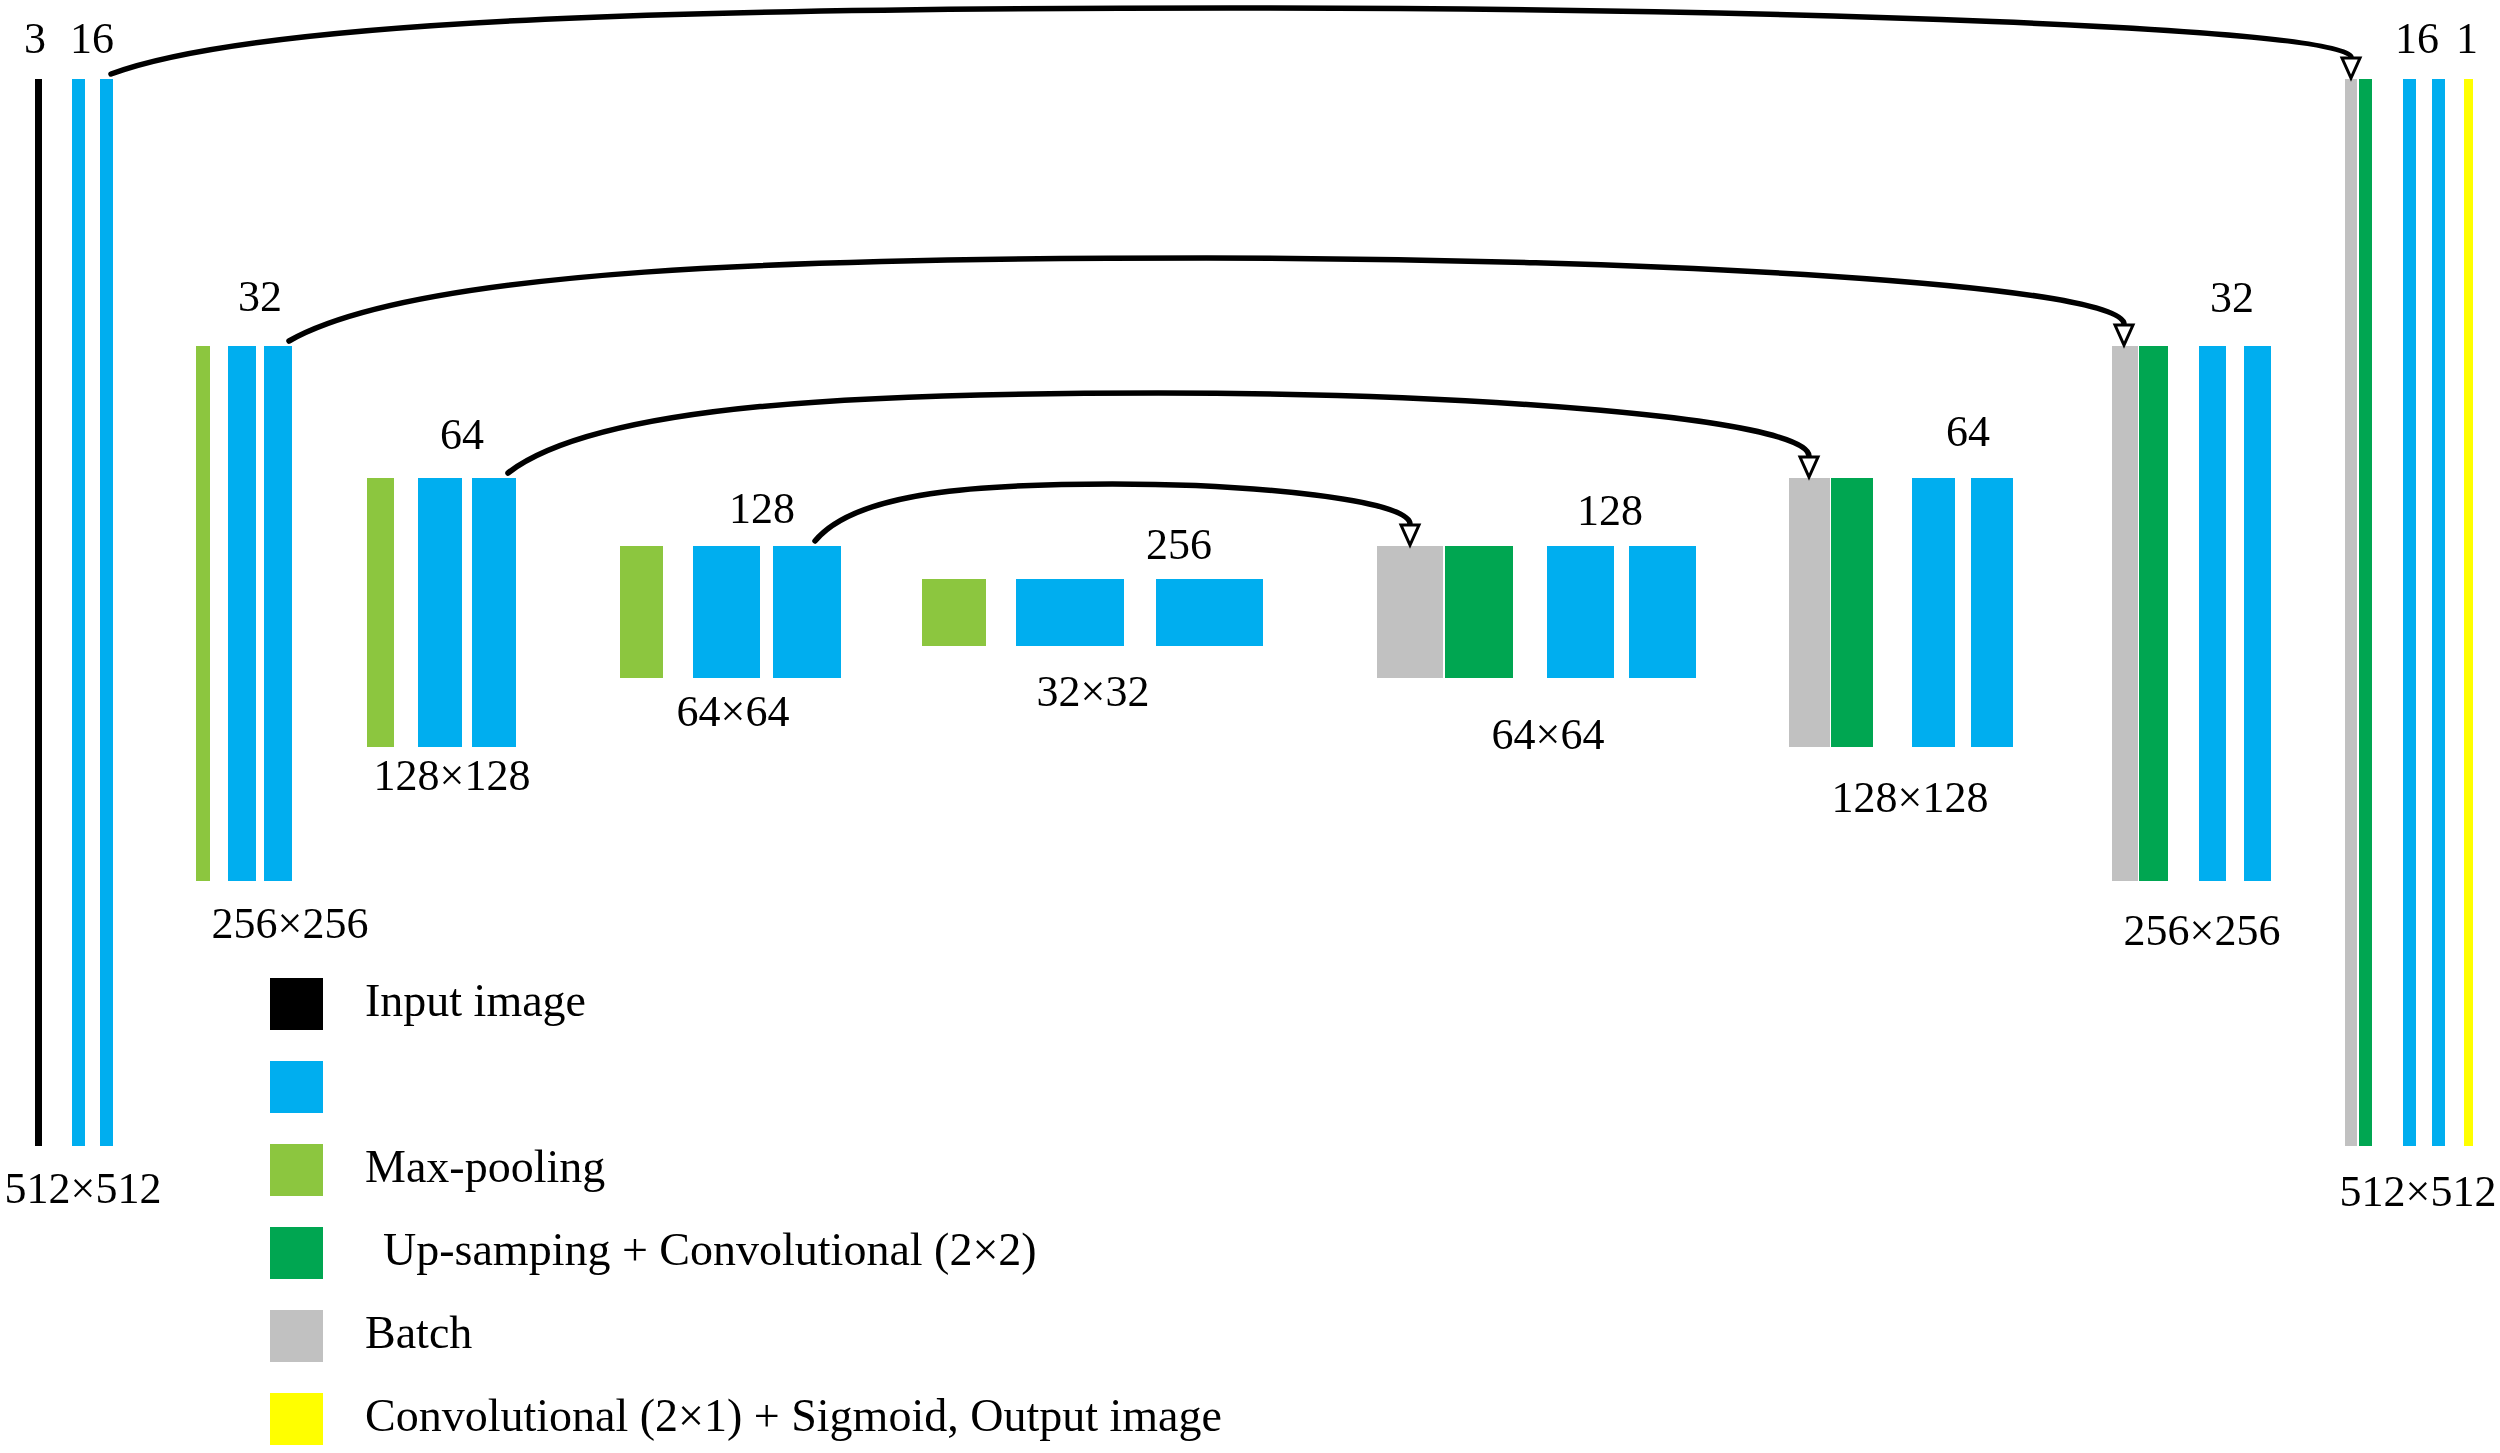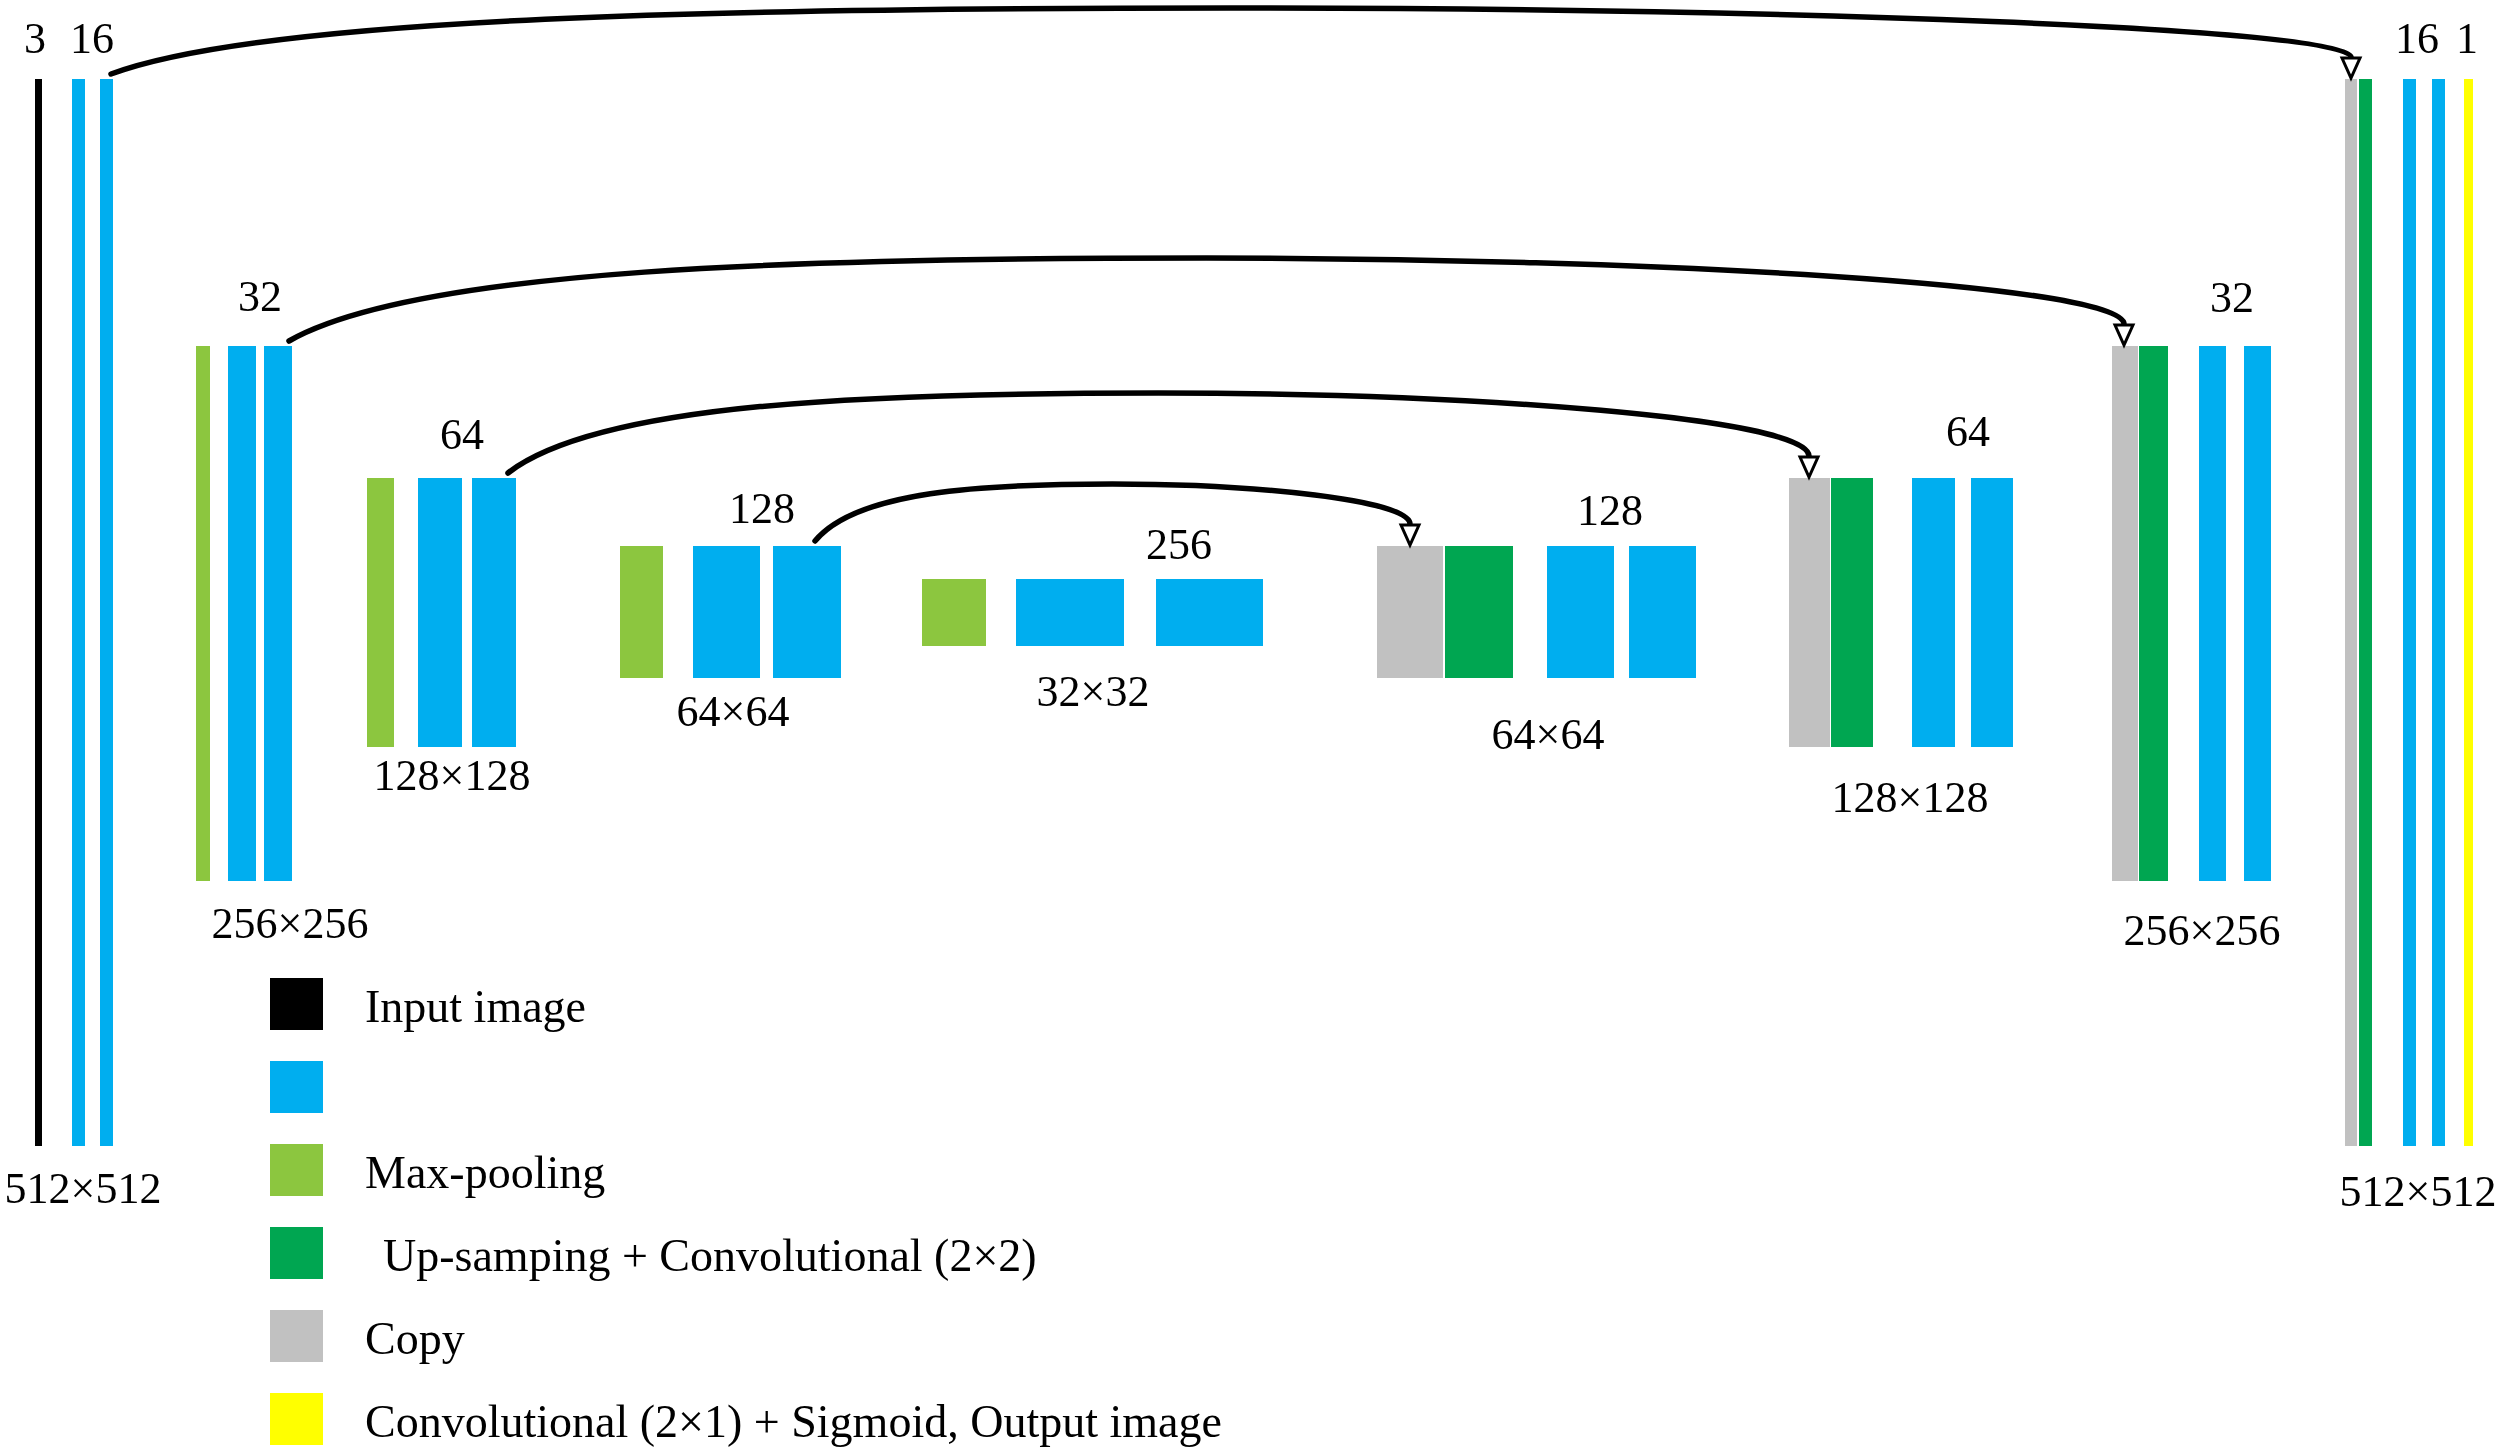"Input image" .legend-row { align-items: flex-end -> flex-start }
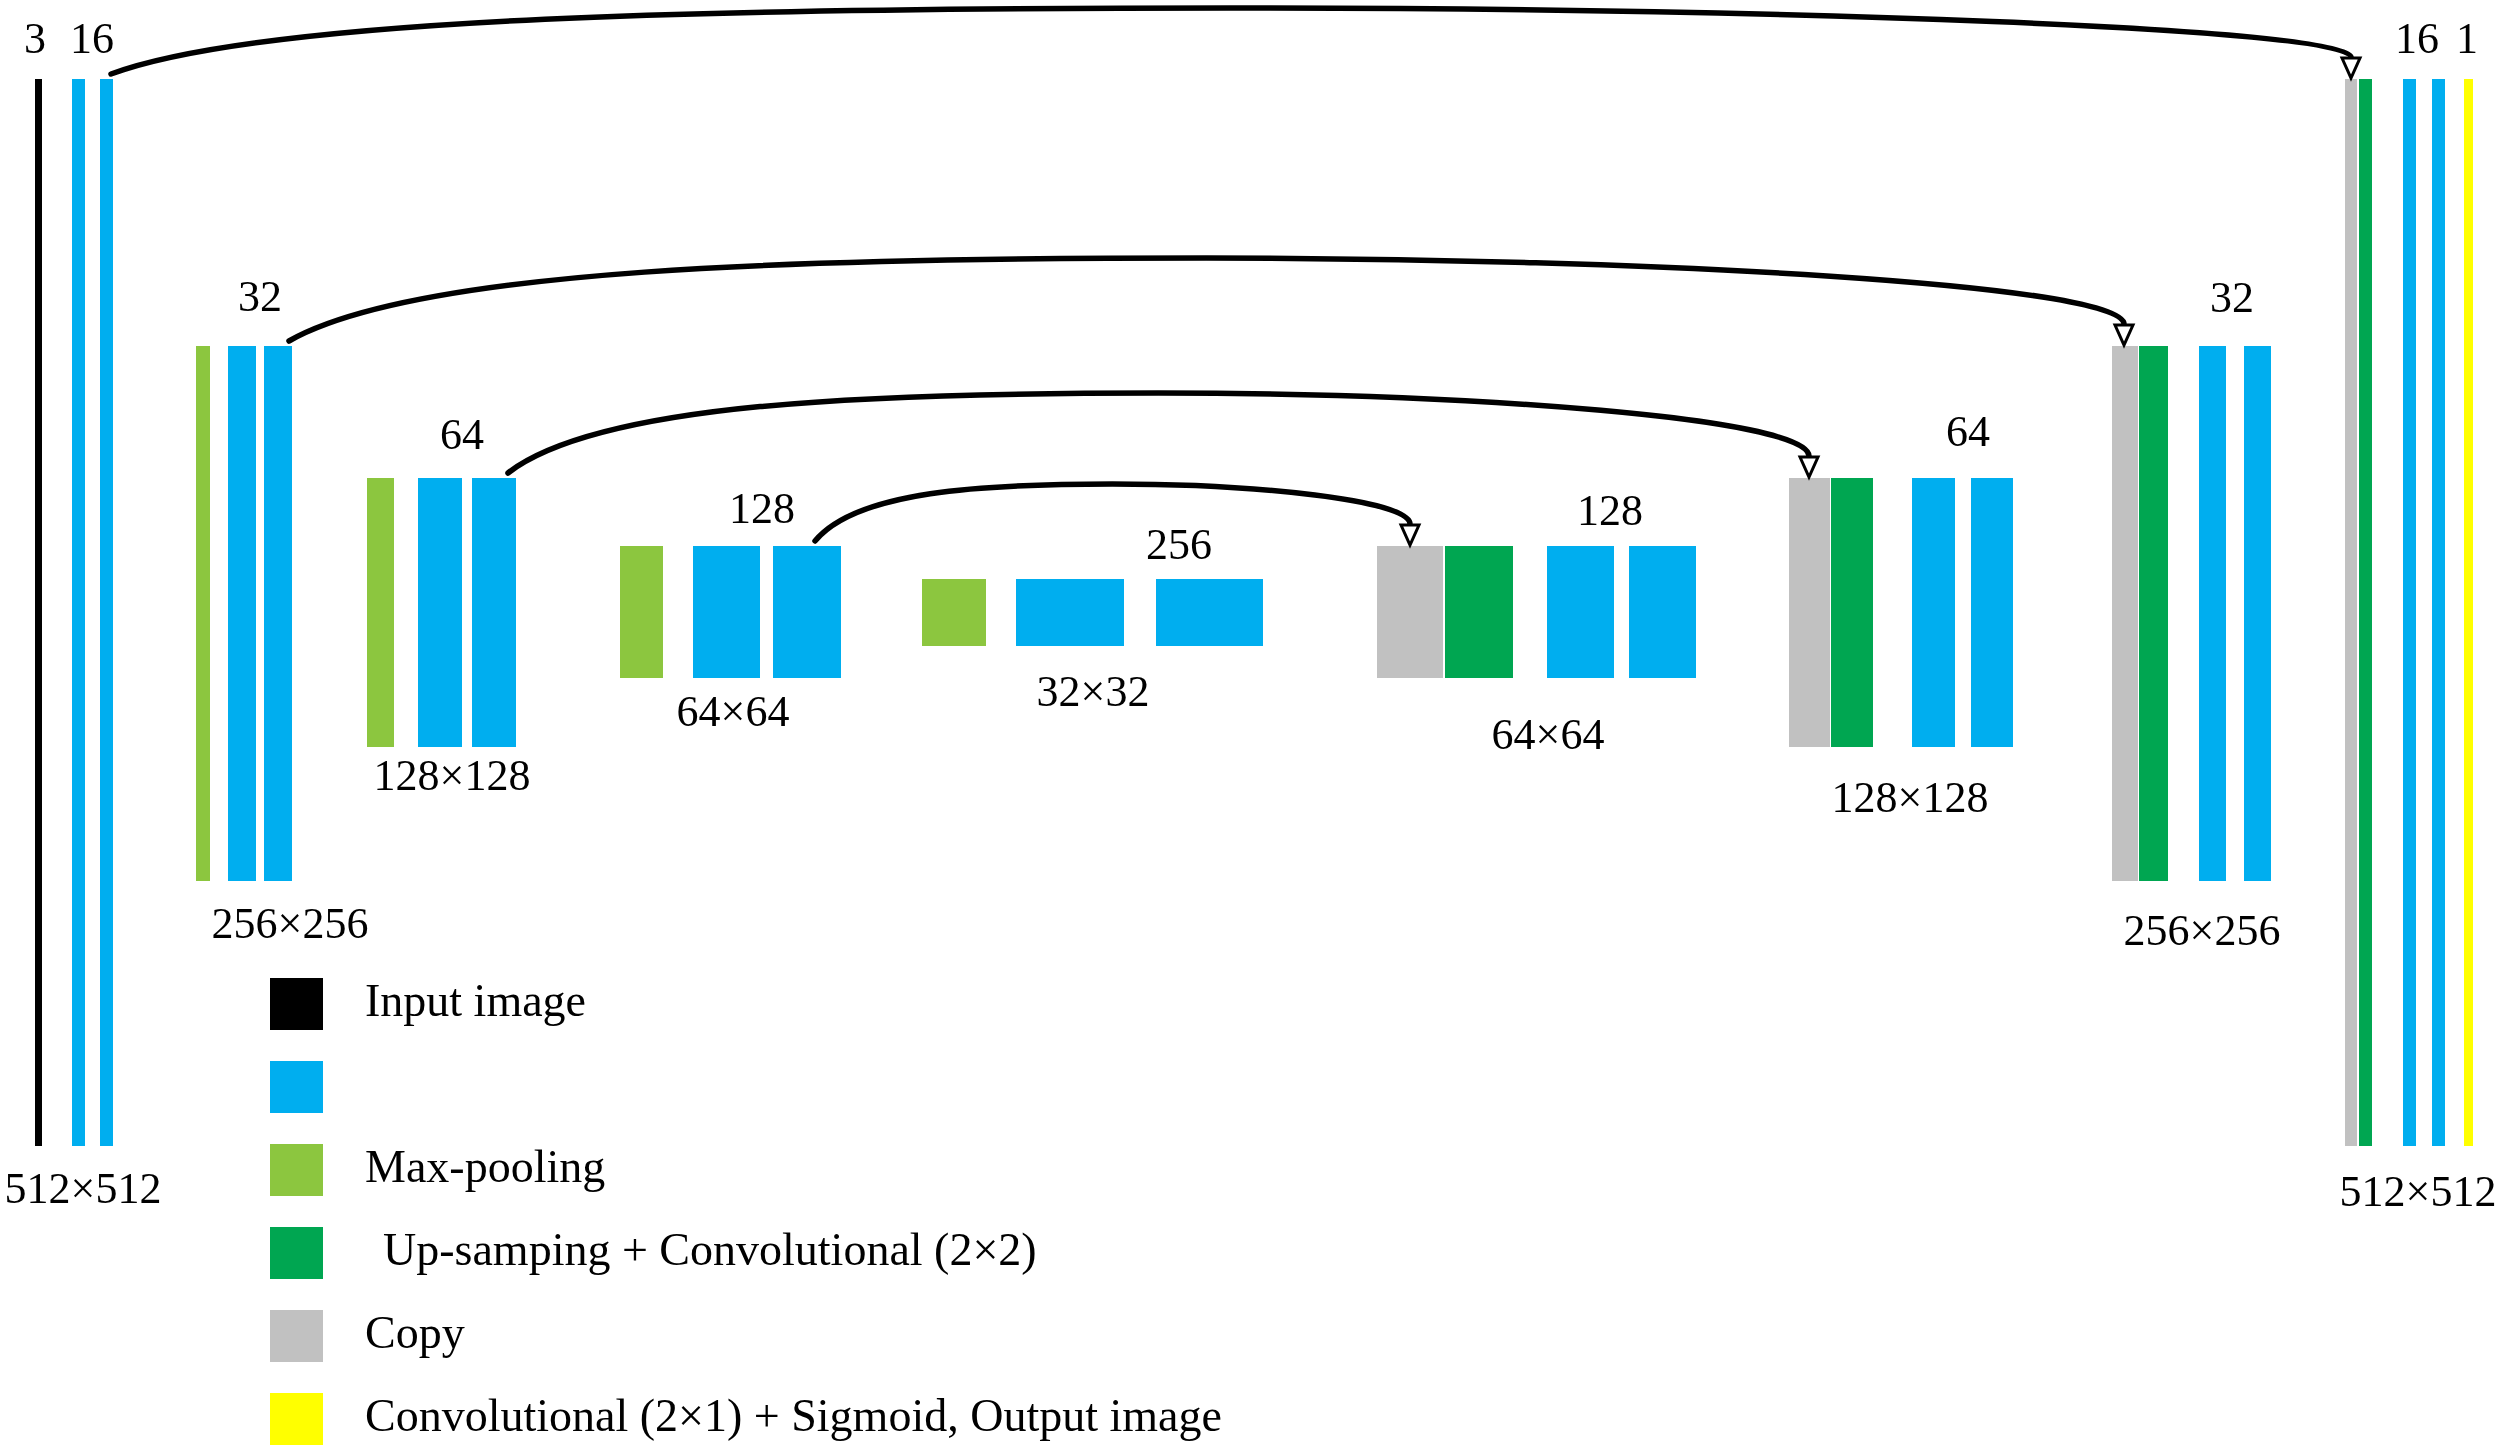"Copy" span.legend-label { text: Copy -> Batch }
